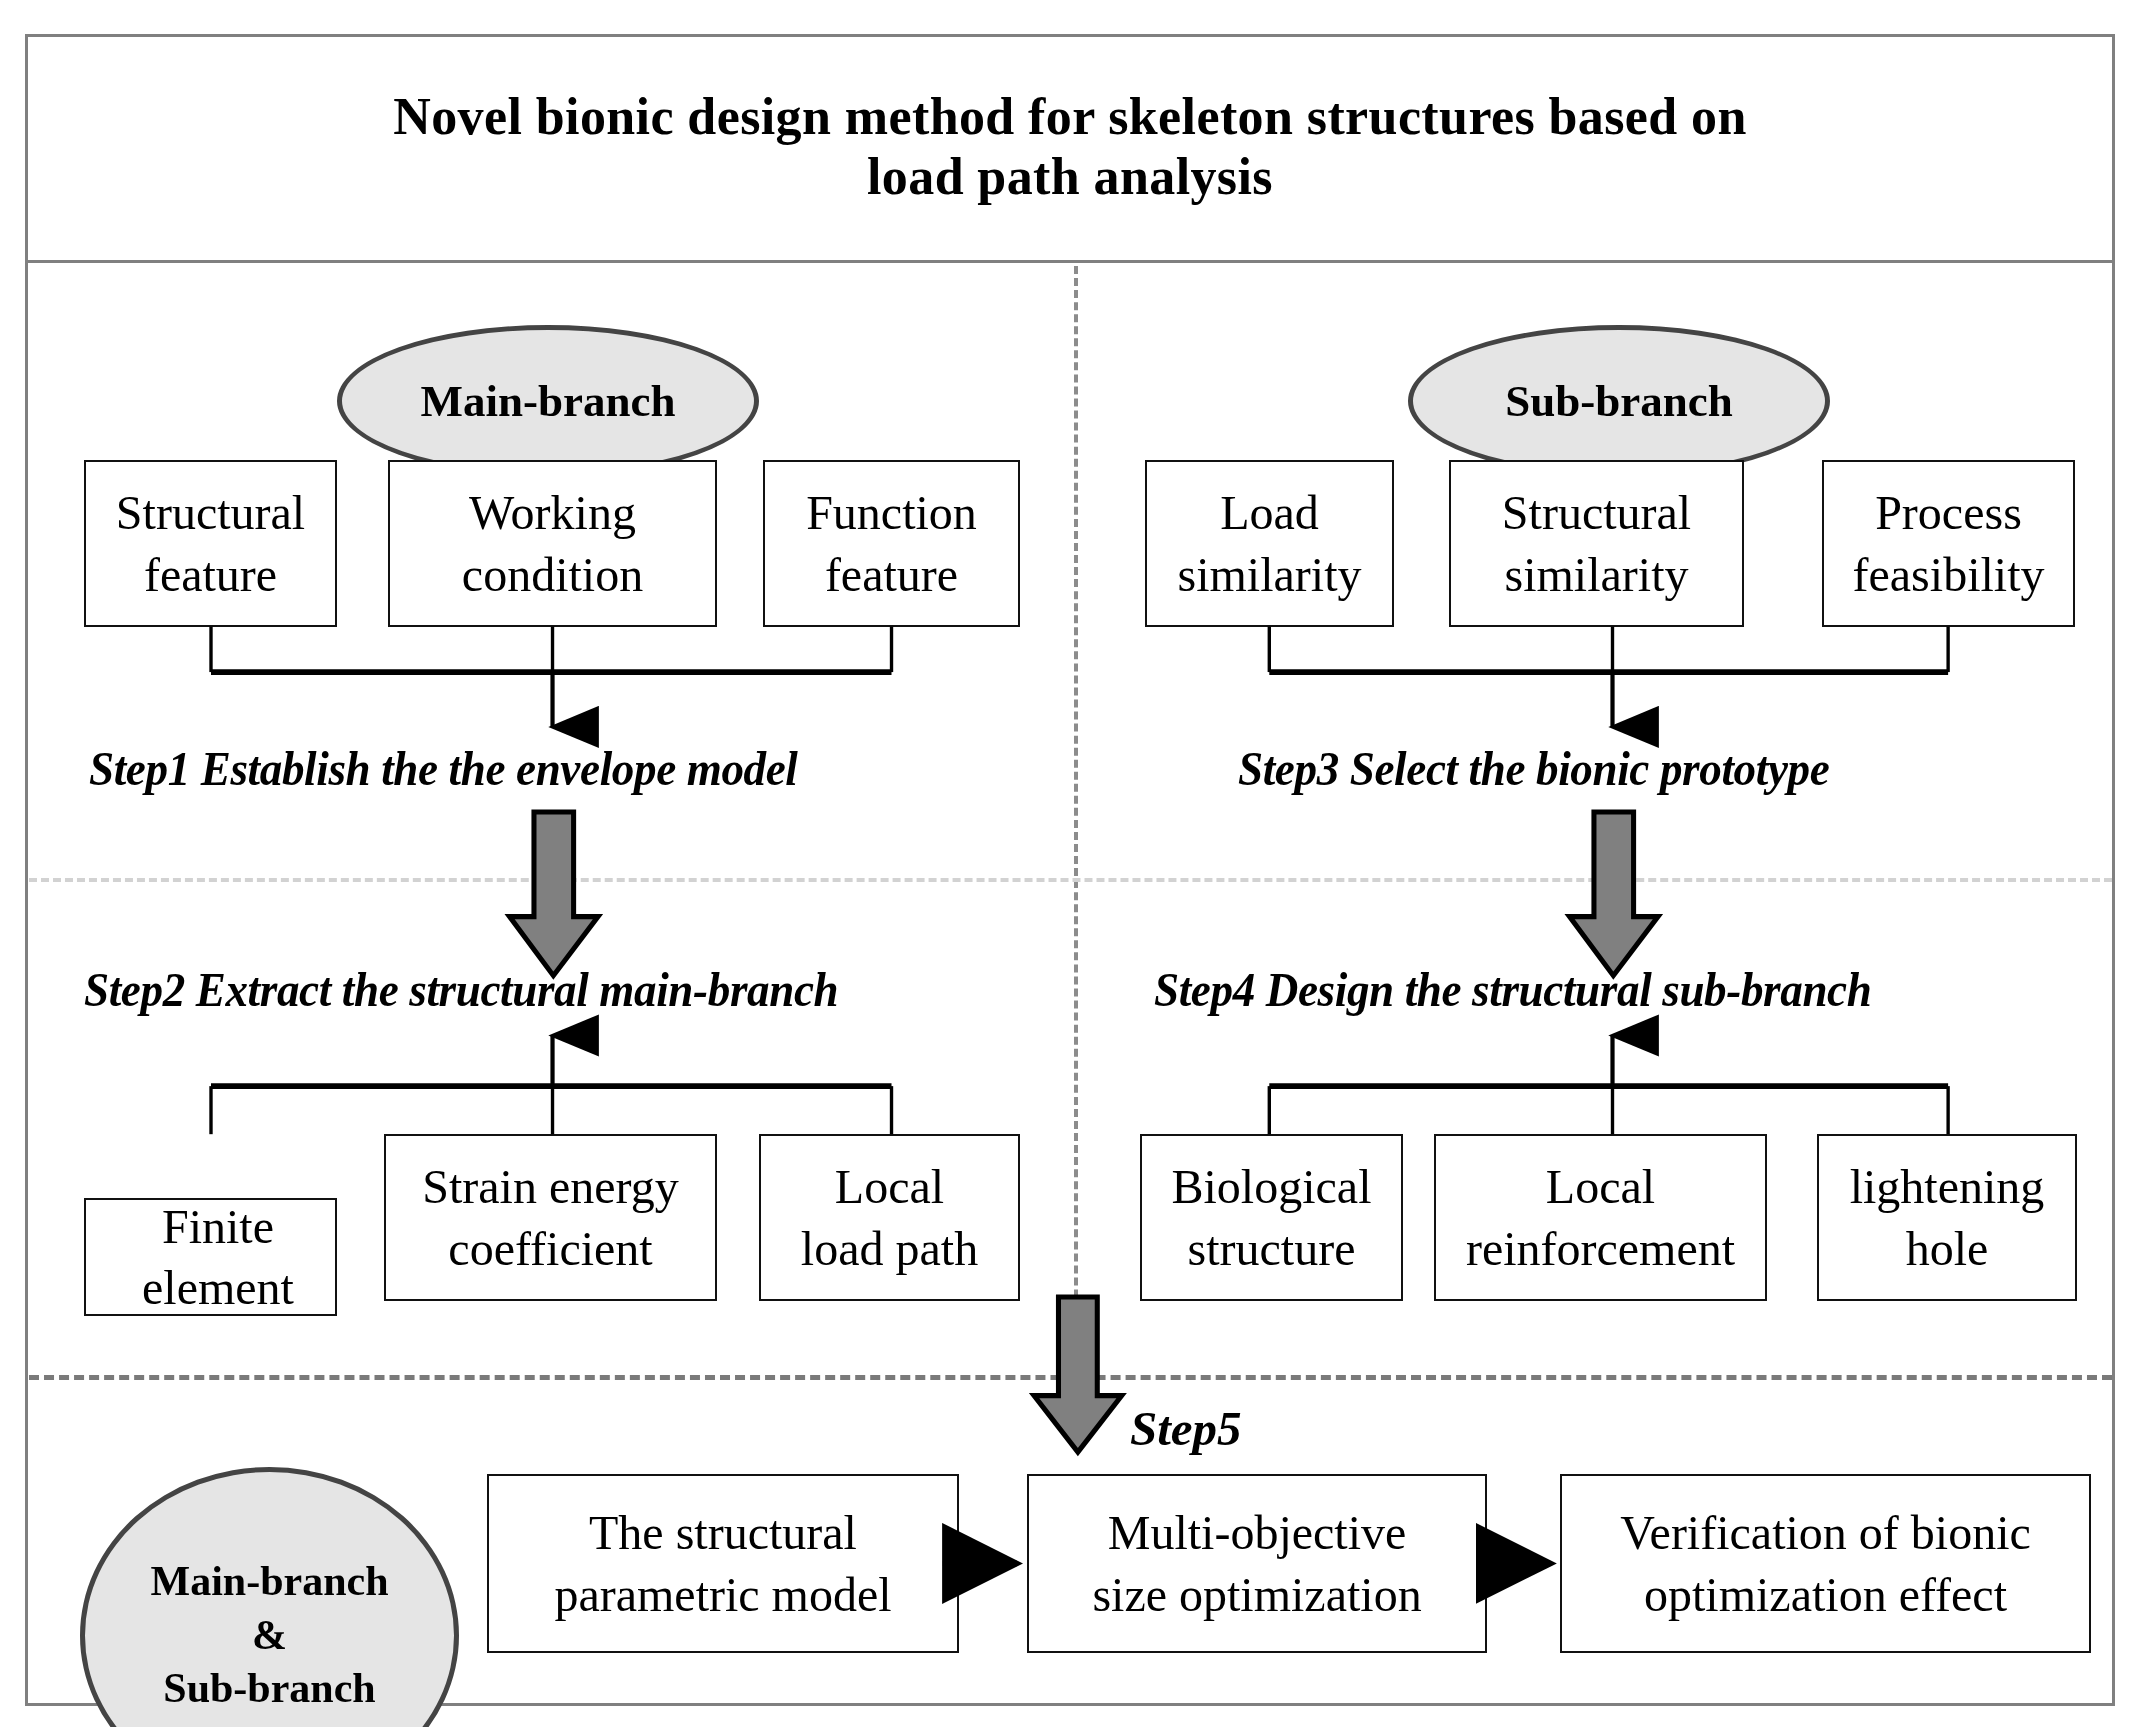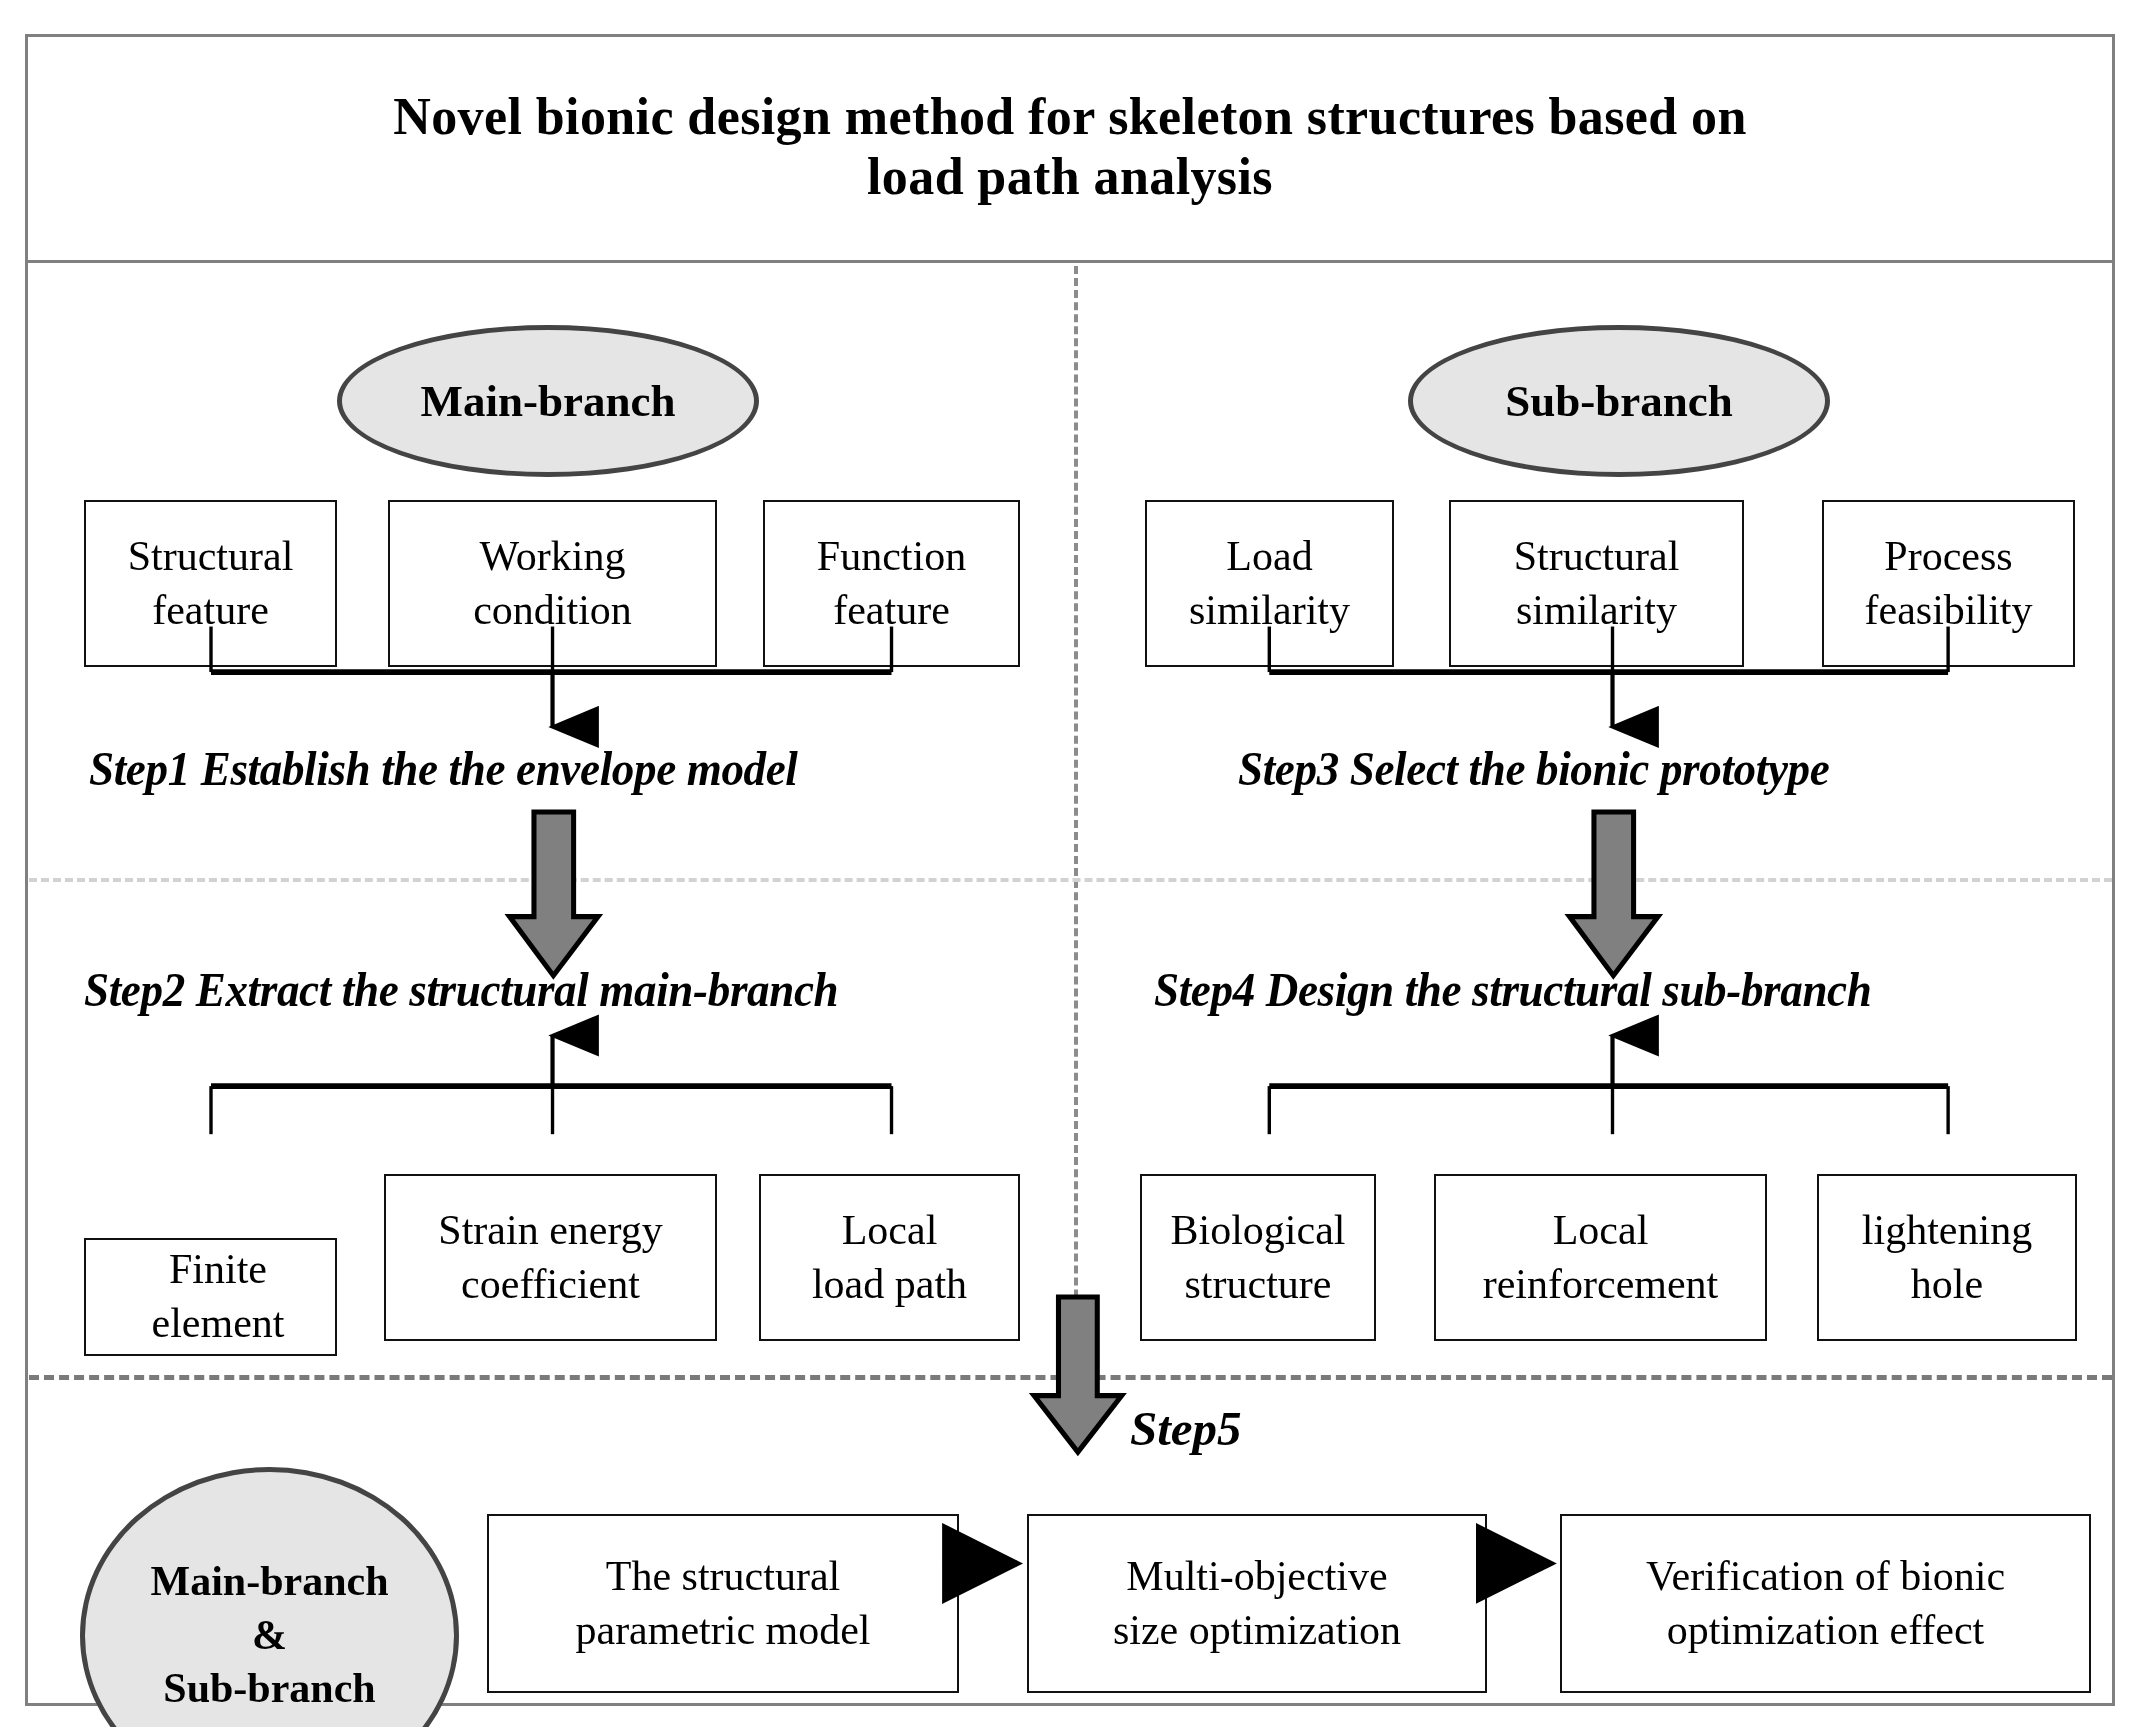"Structural" .box { font-size: 42px -> 48px; margin-top: 40px -> none }
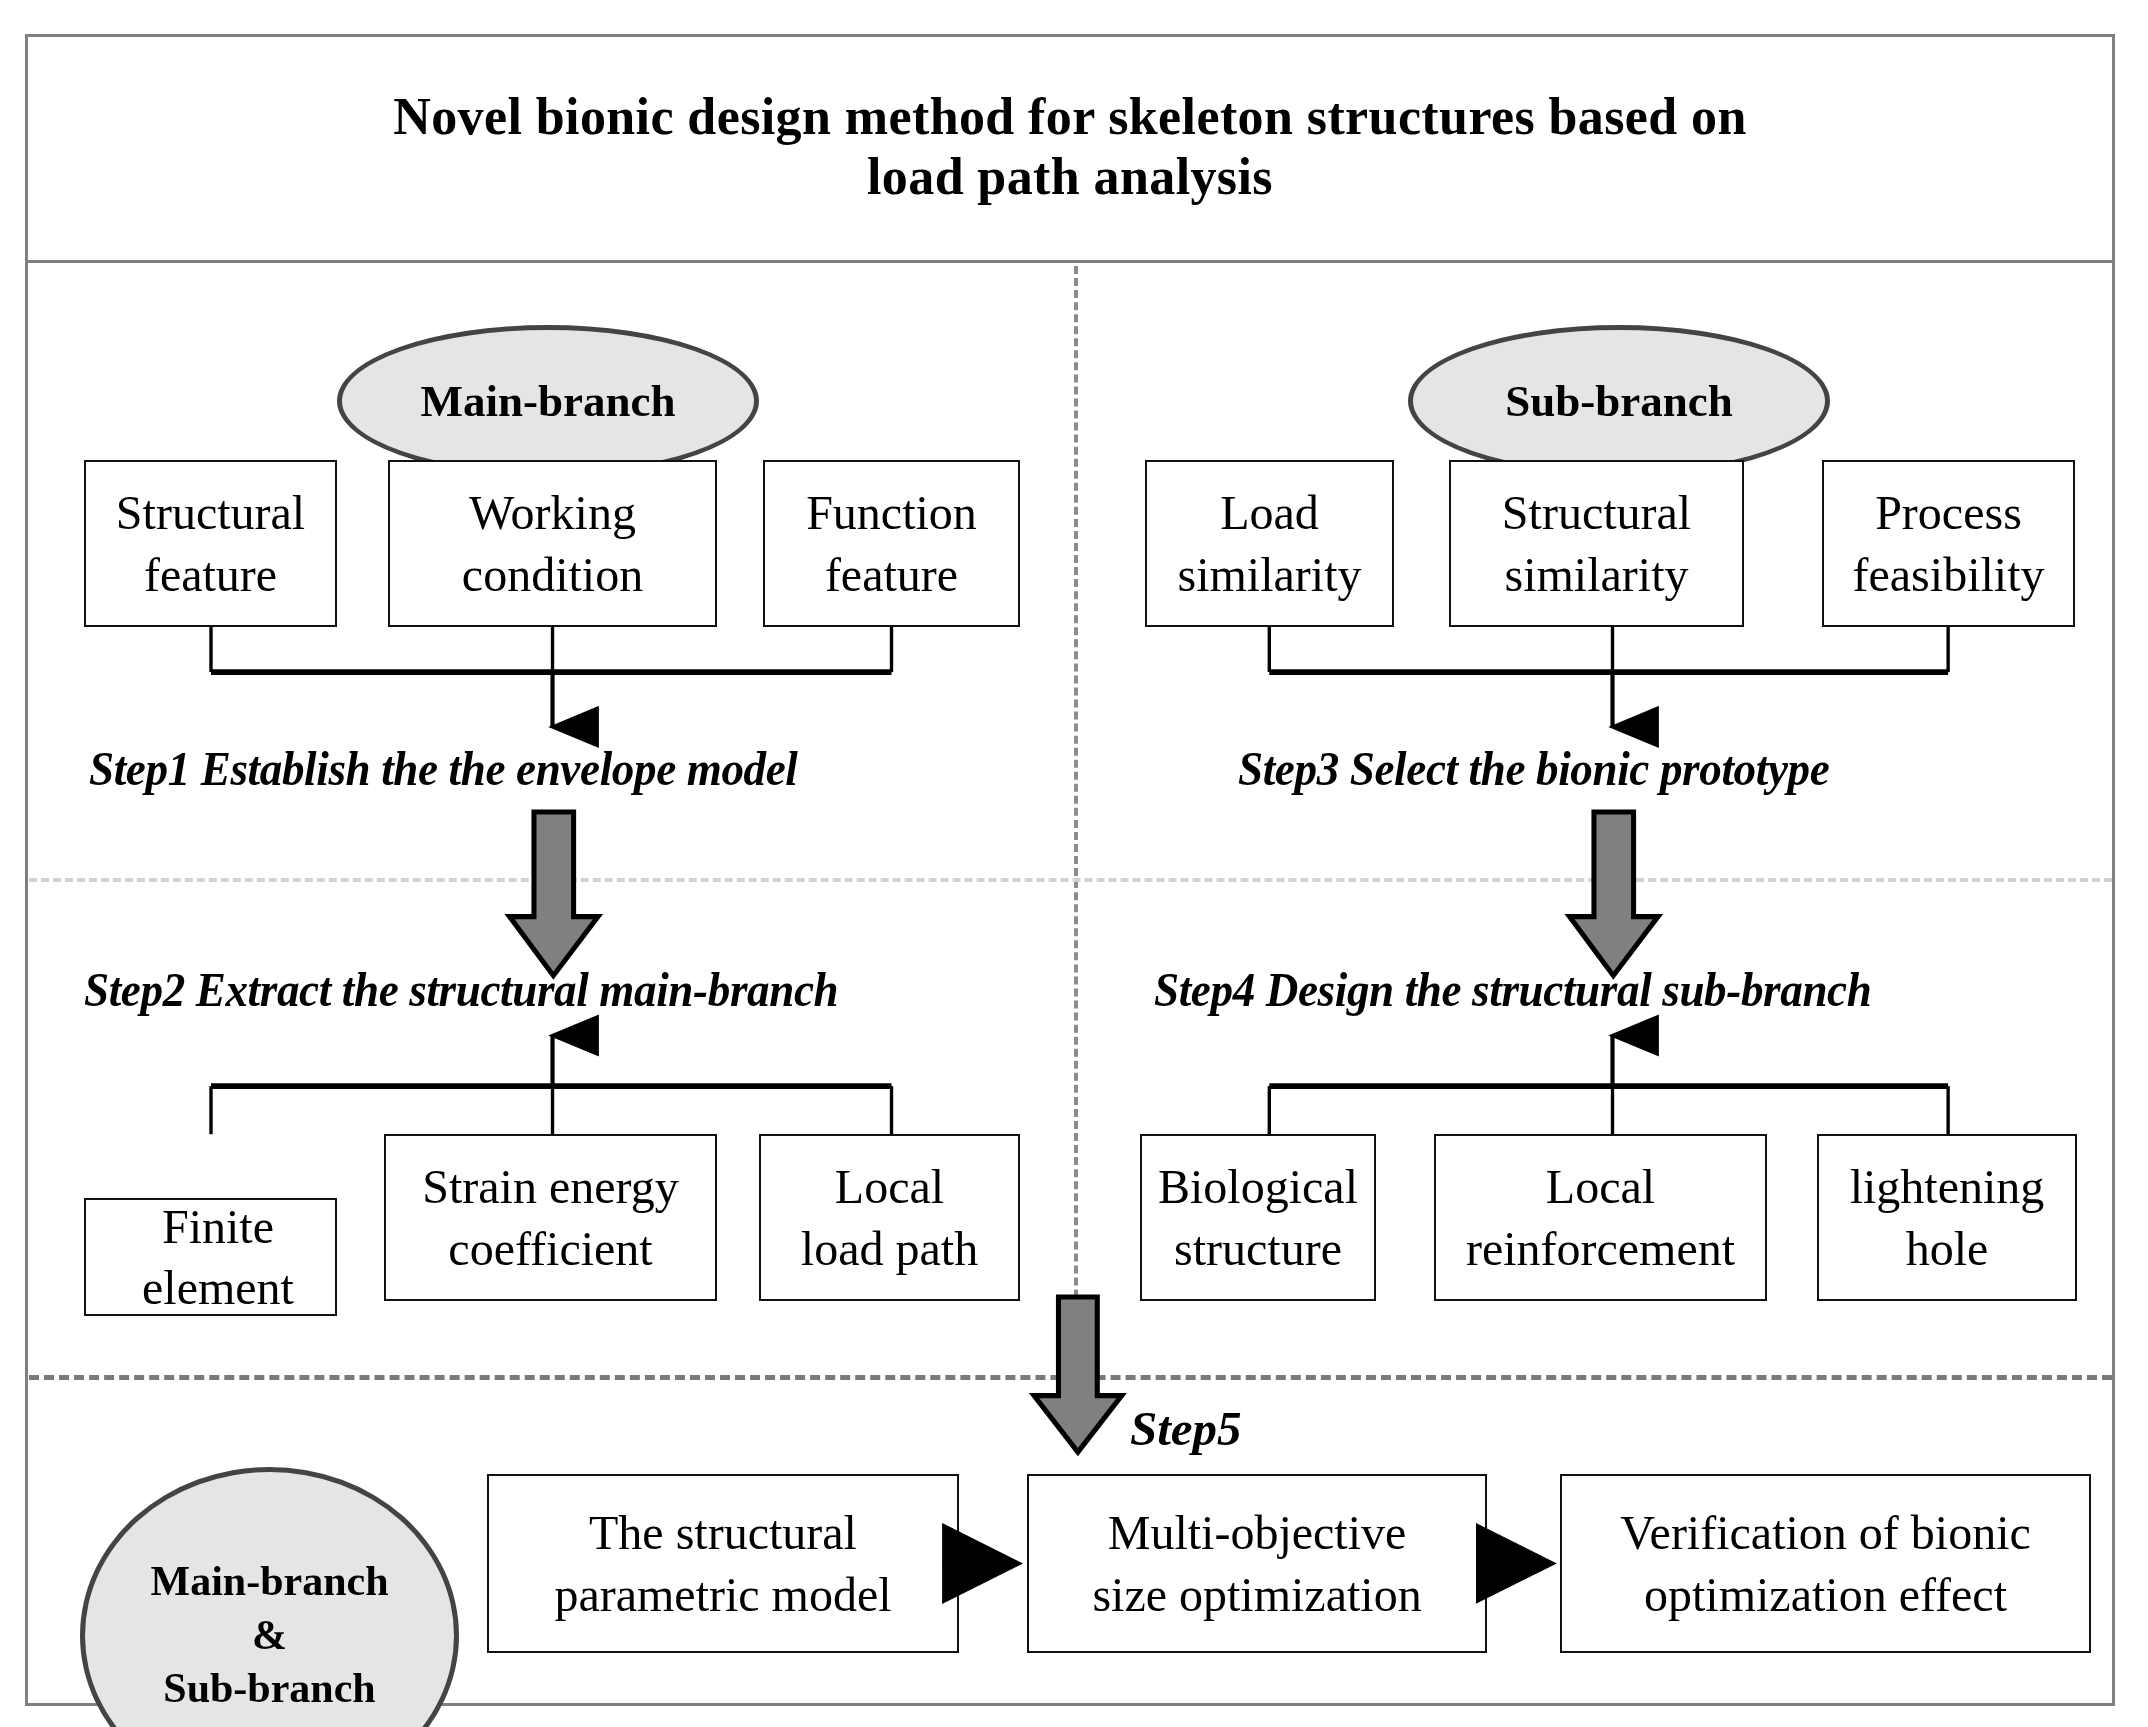"Biological" div.box { width: 236px -> 263px }
